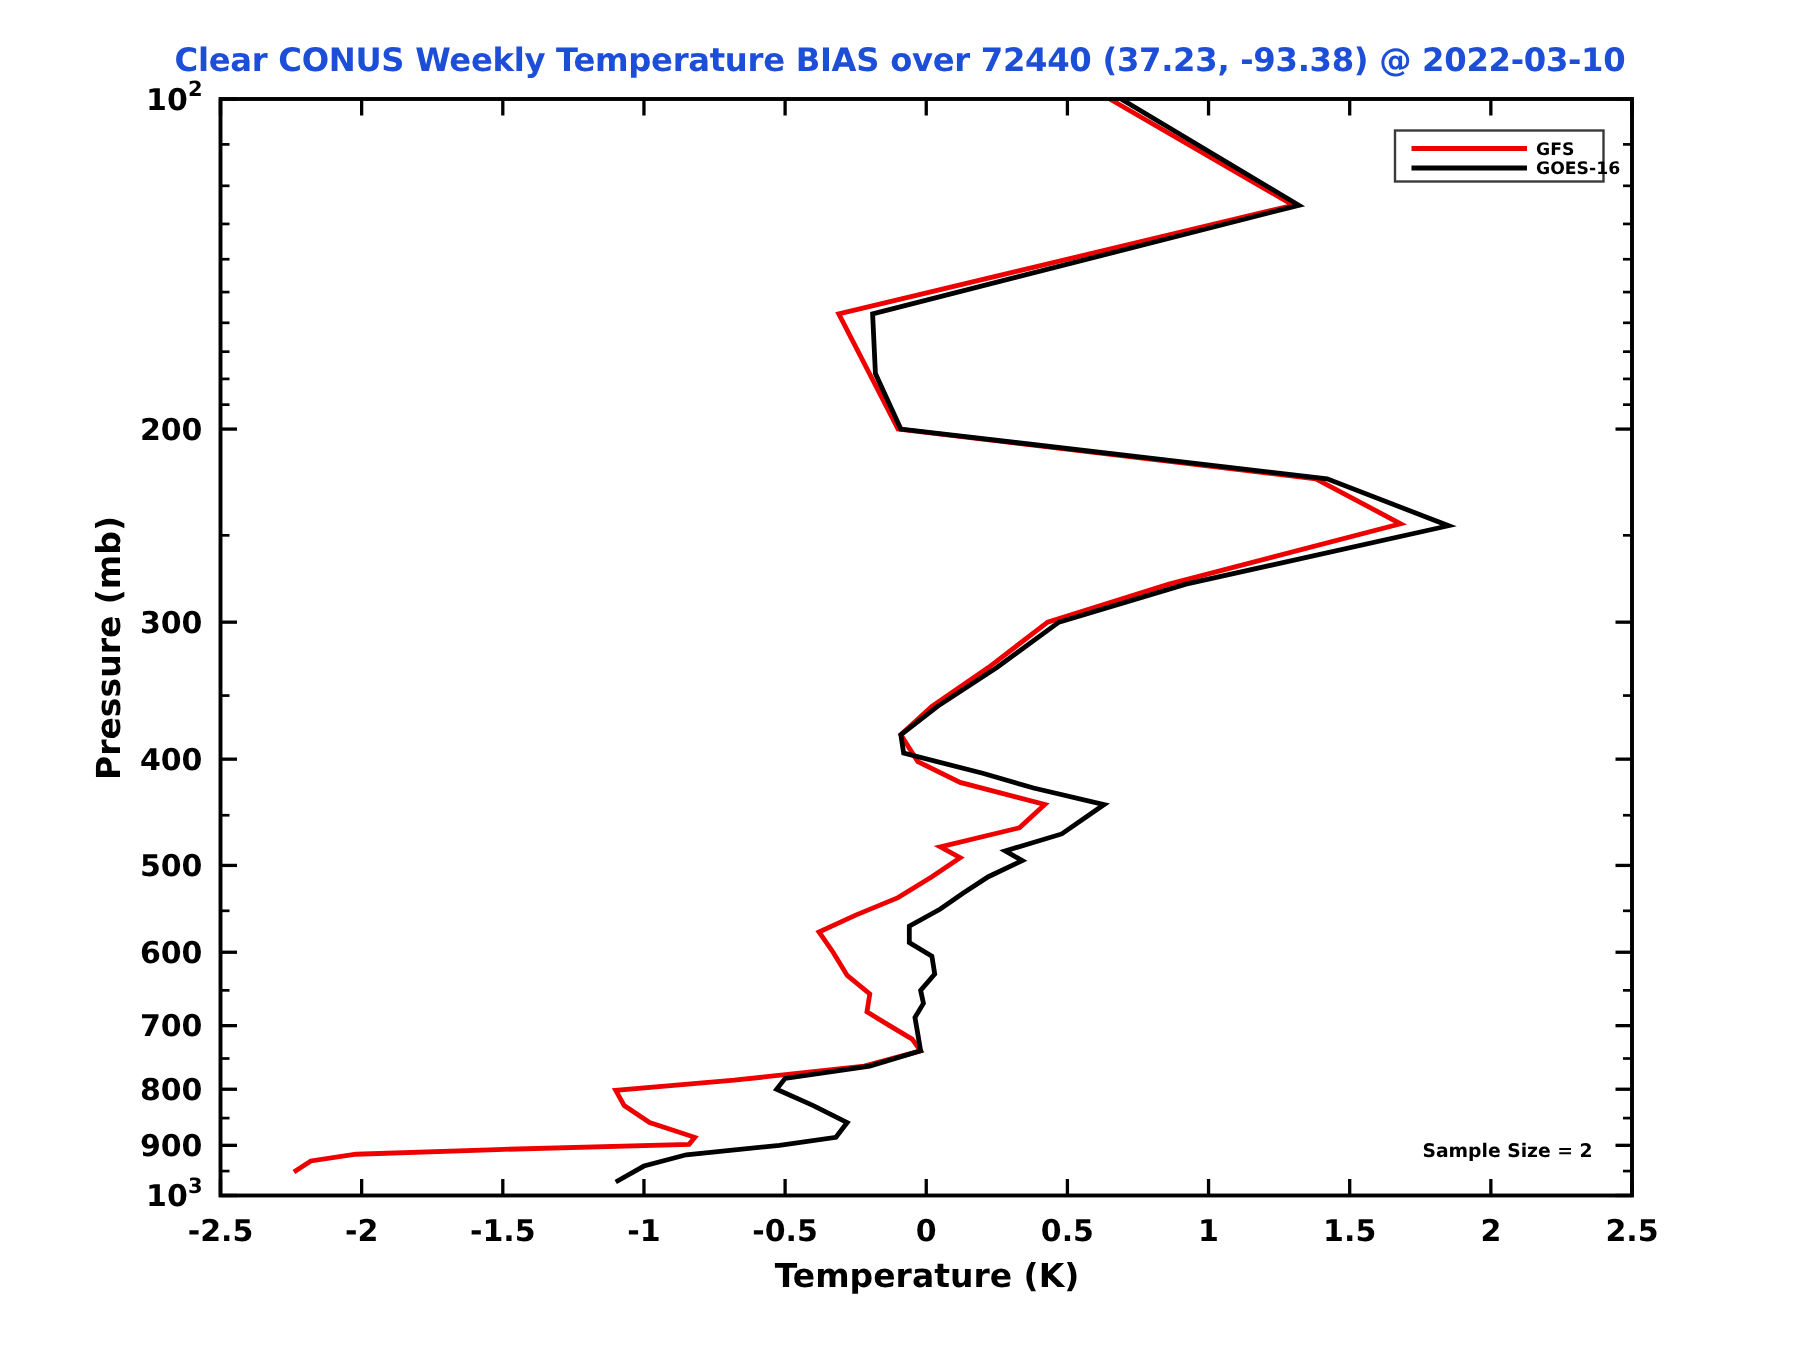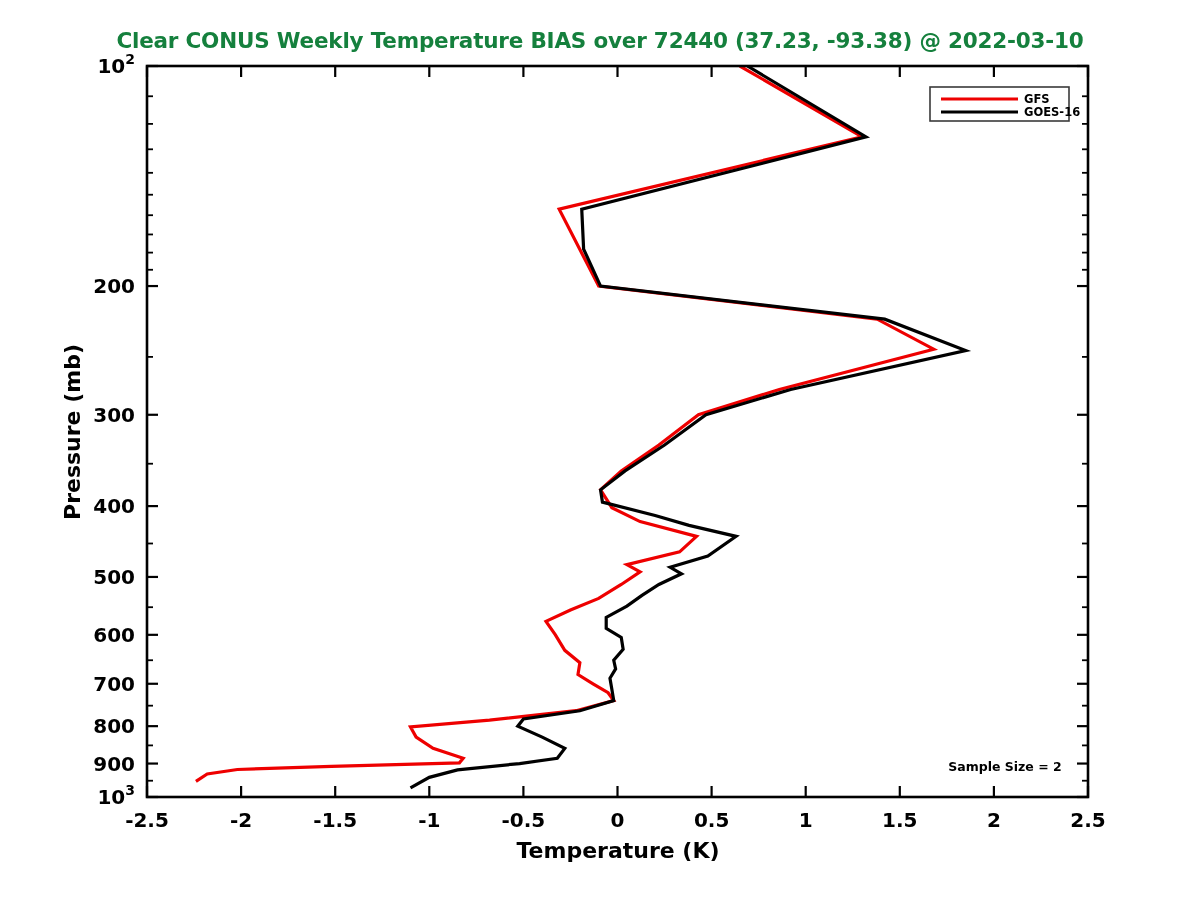"Clear CONUS Weekly Temperature BIAS" #chart-title { color: #15803d -> #1d4ed8 }
